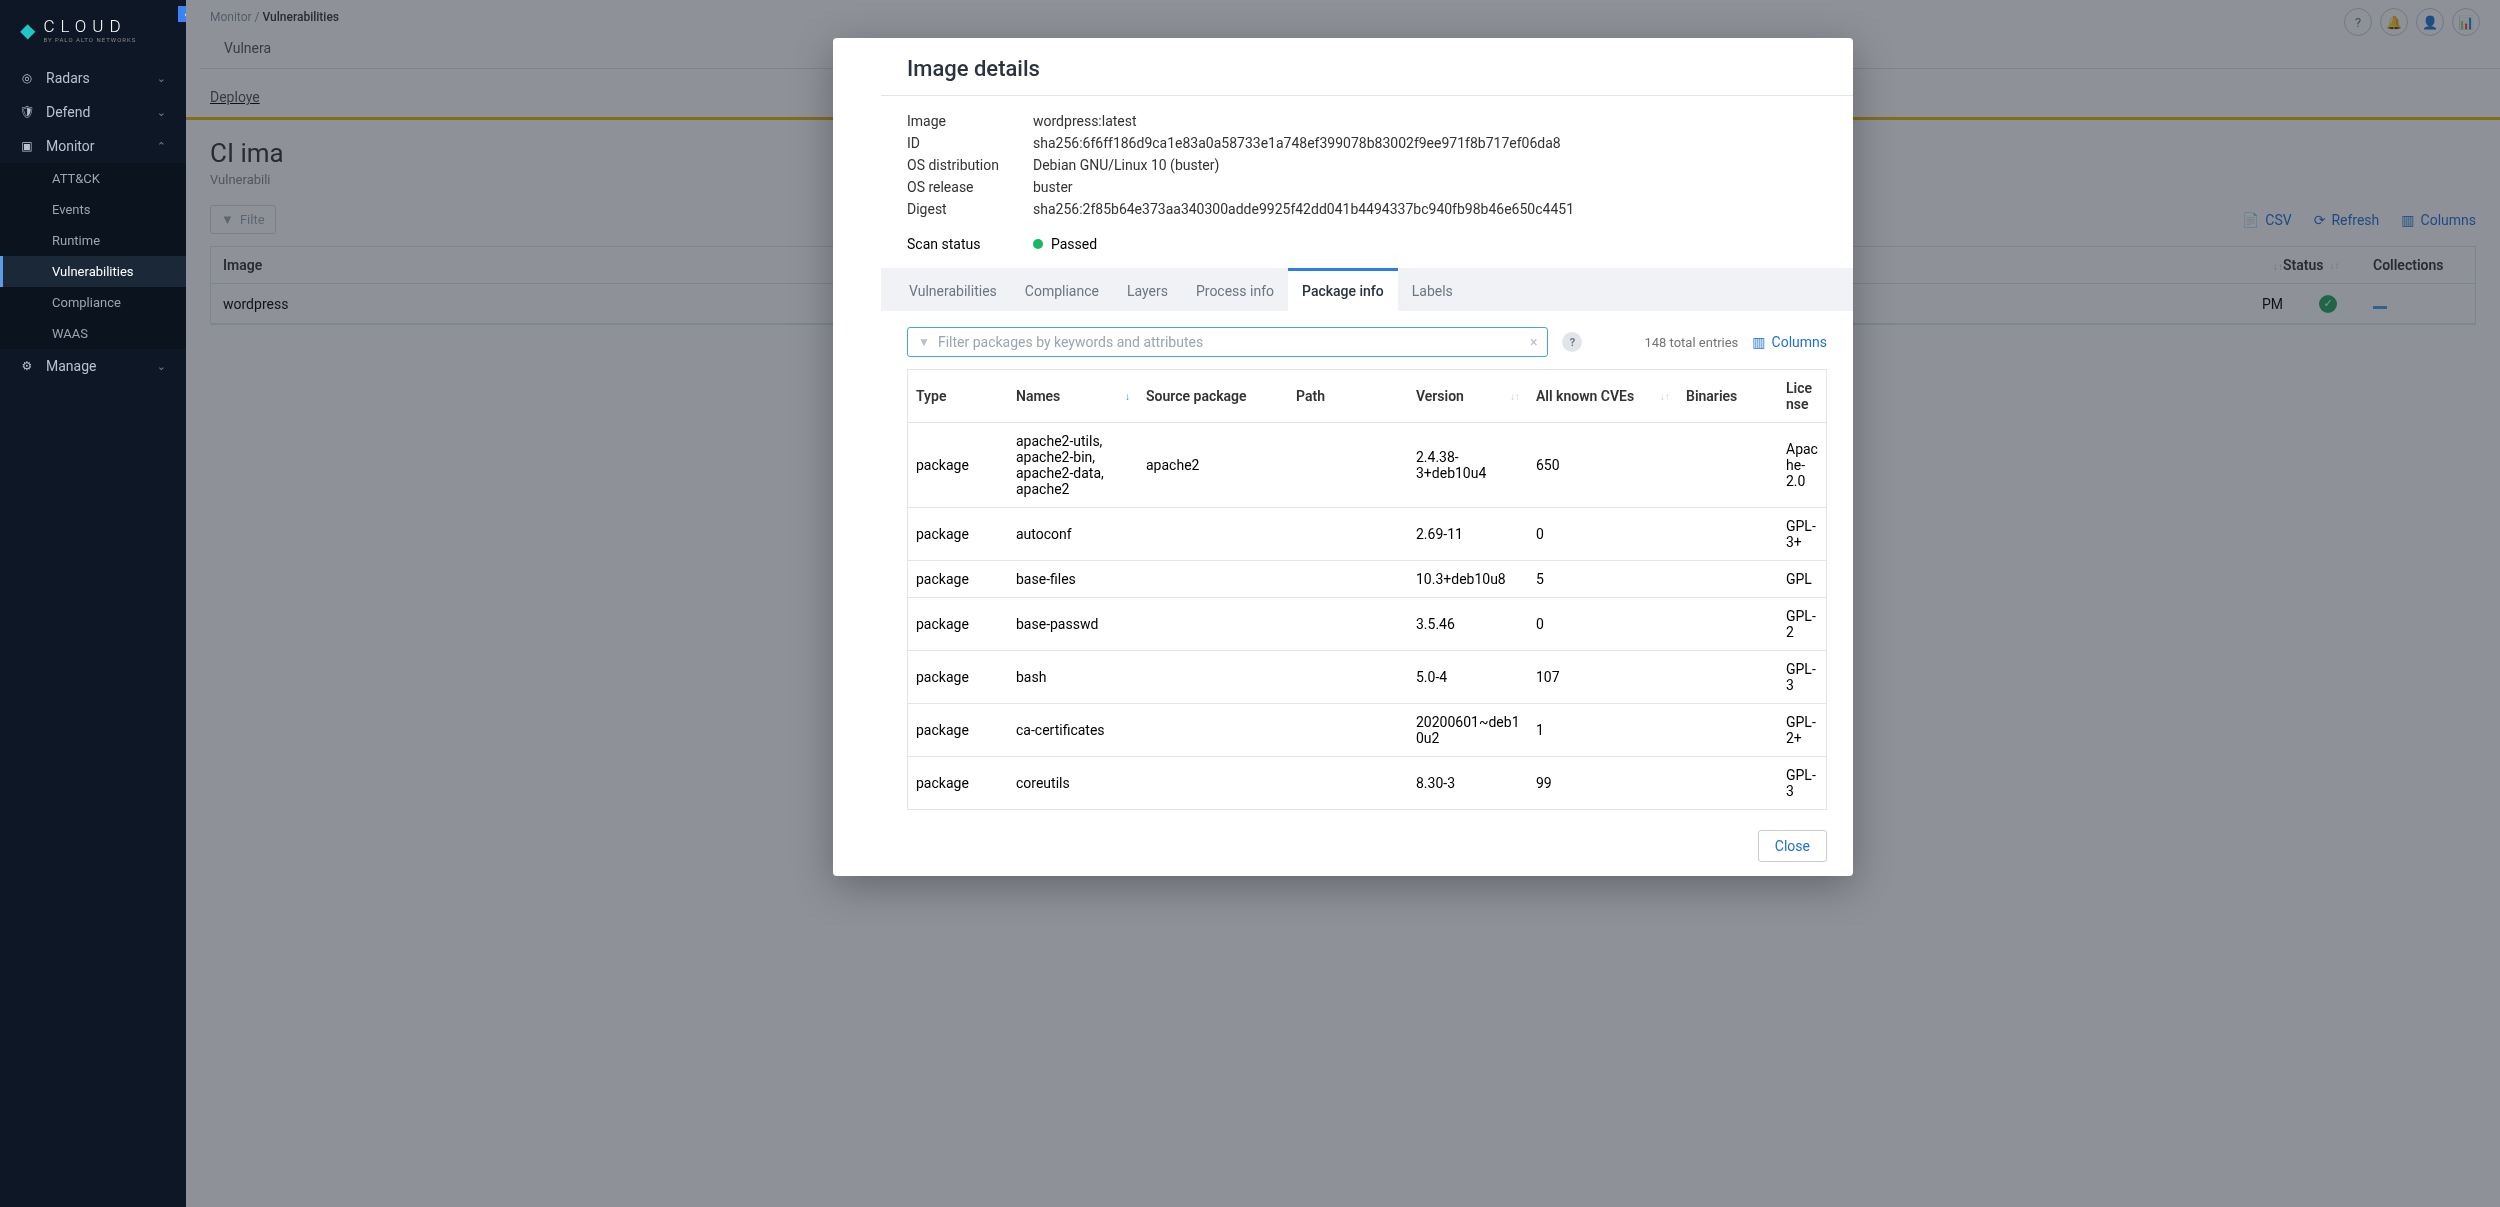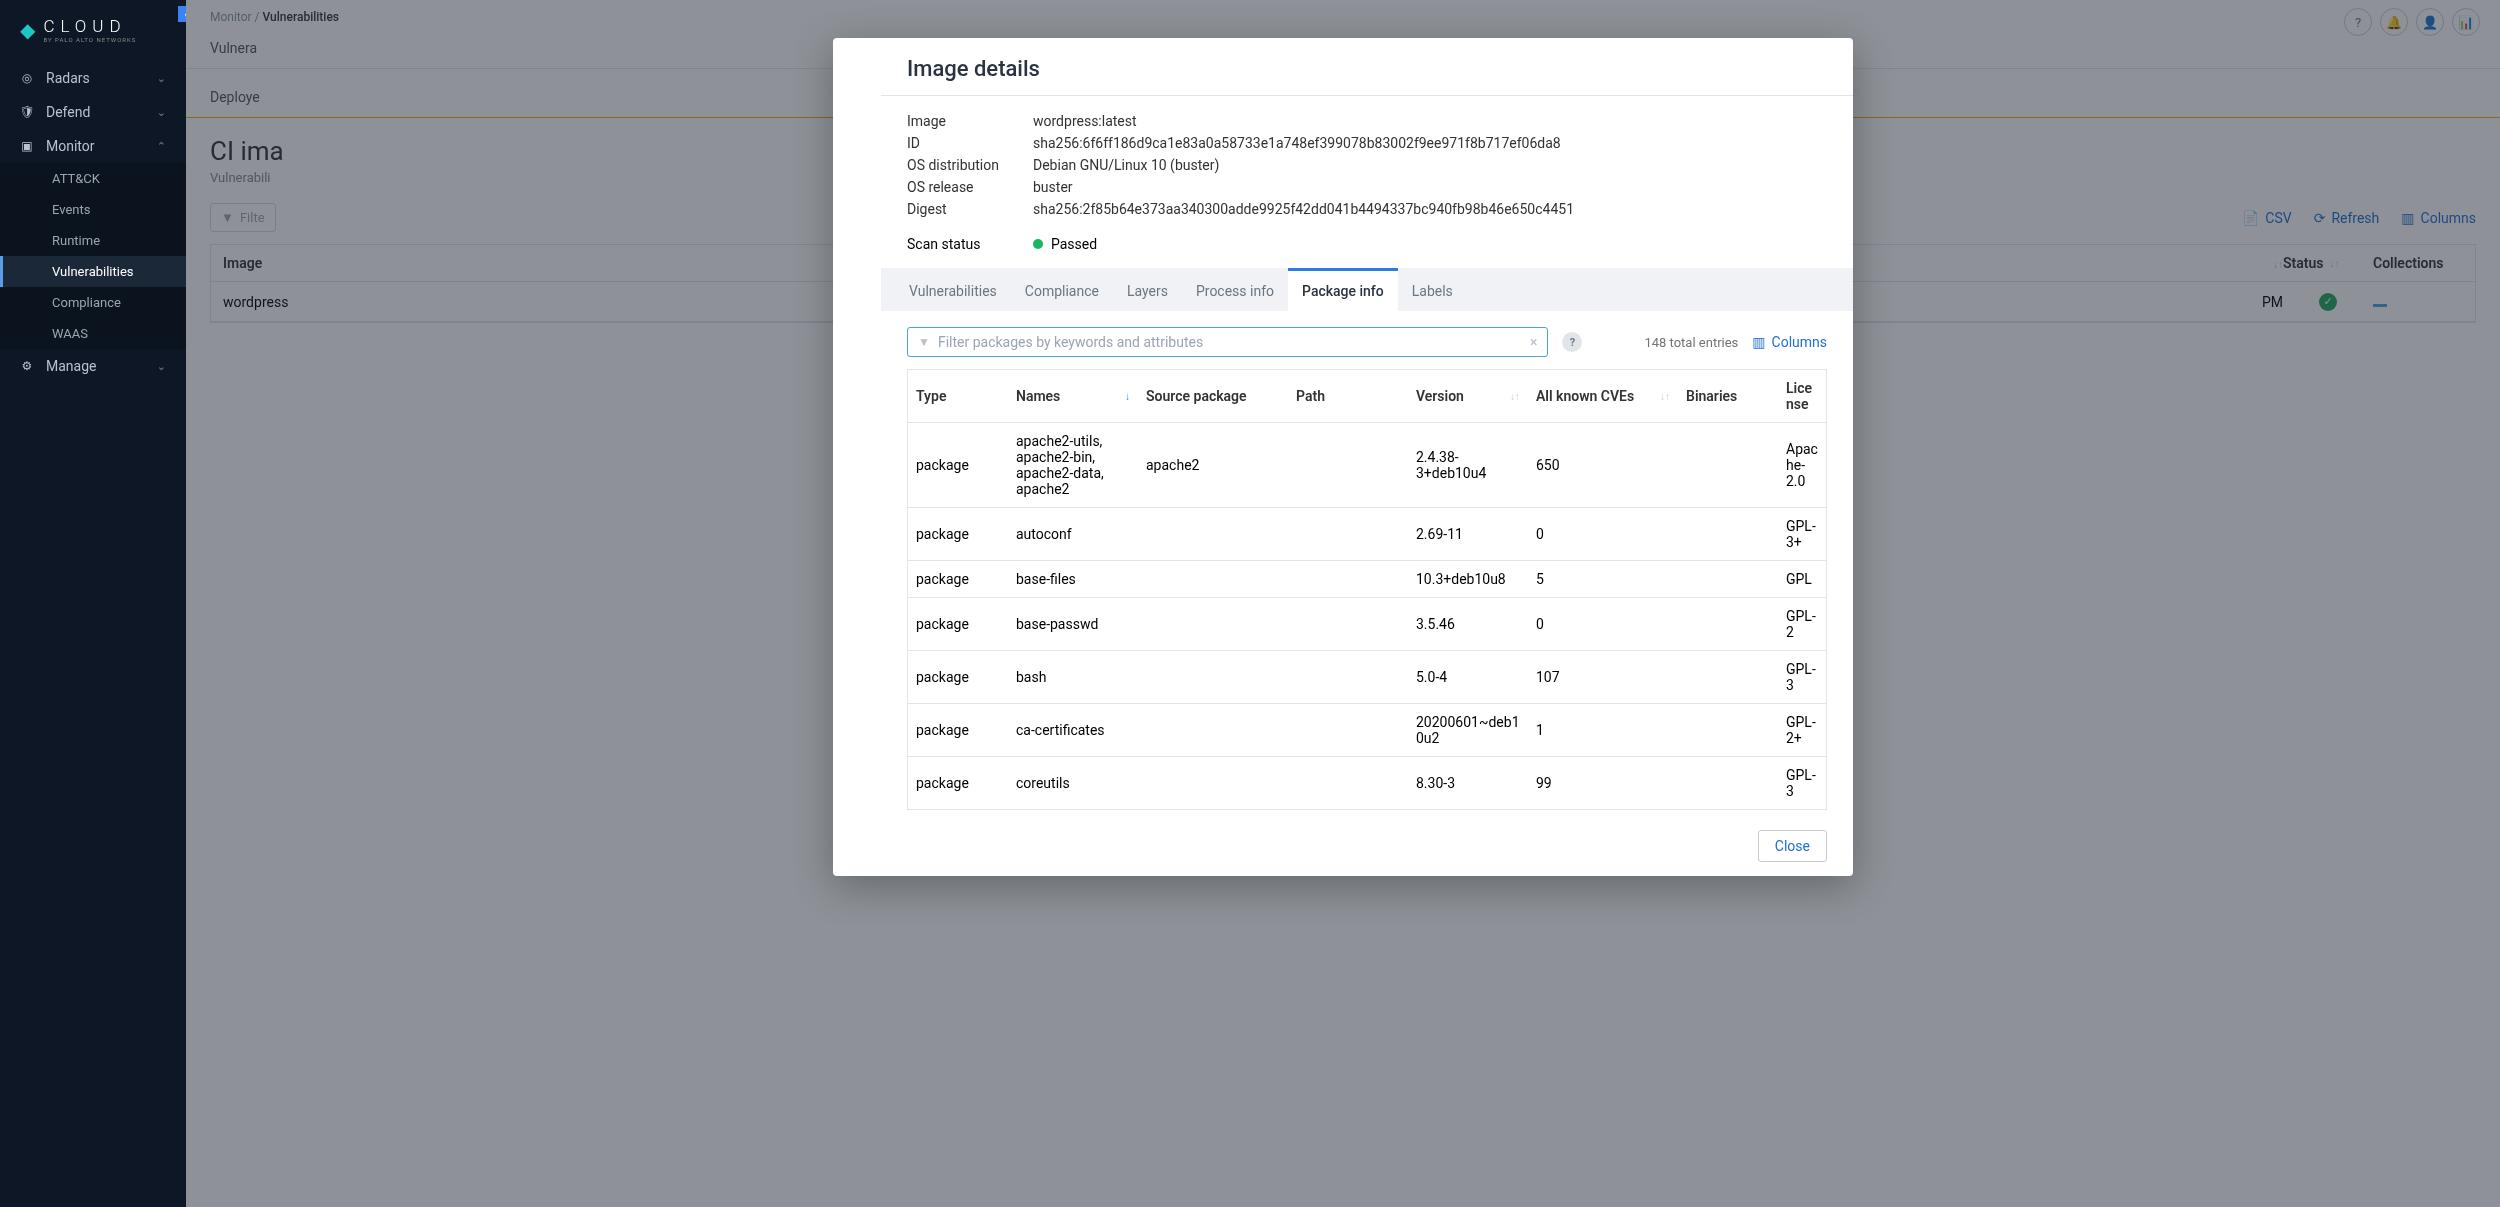"Vulnera" .tabs1 { margin-left: none -> 14px }
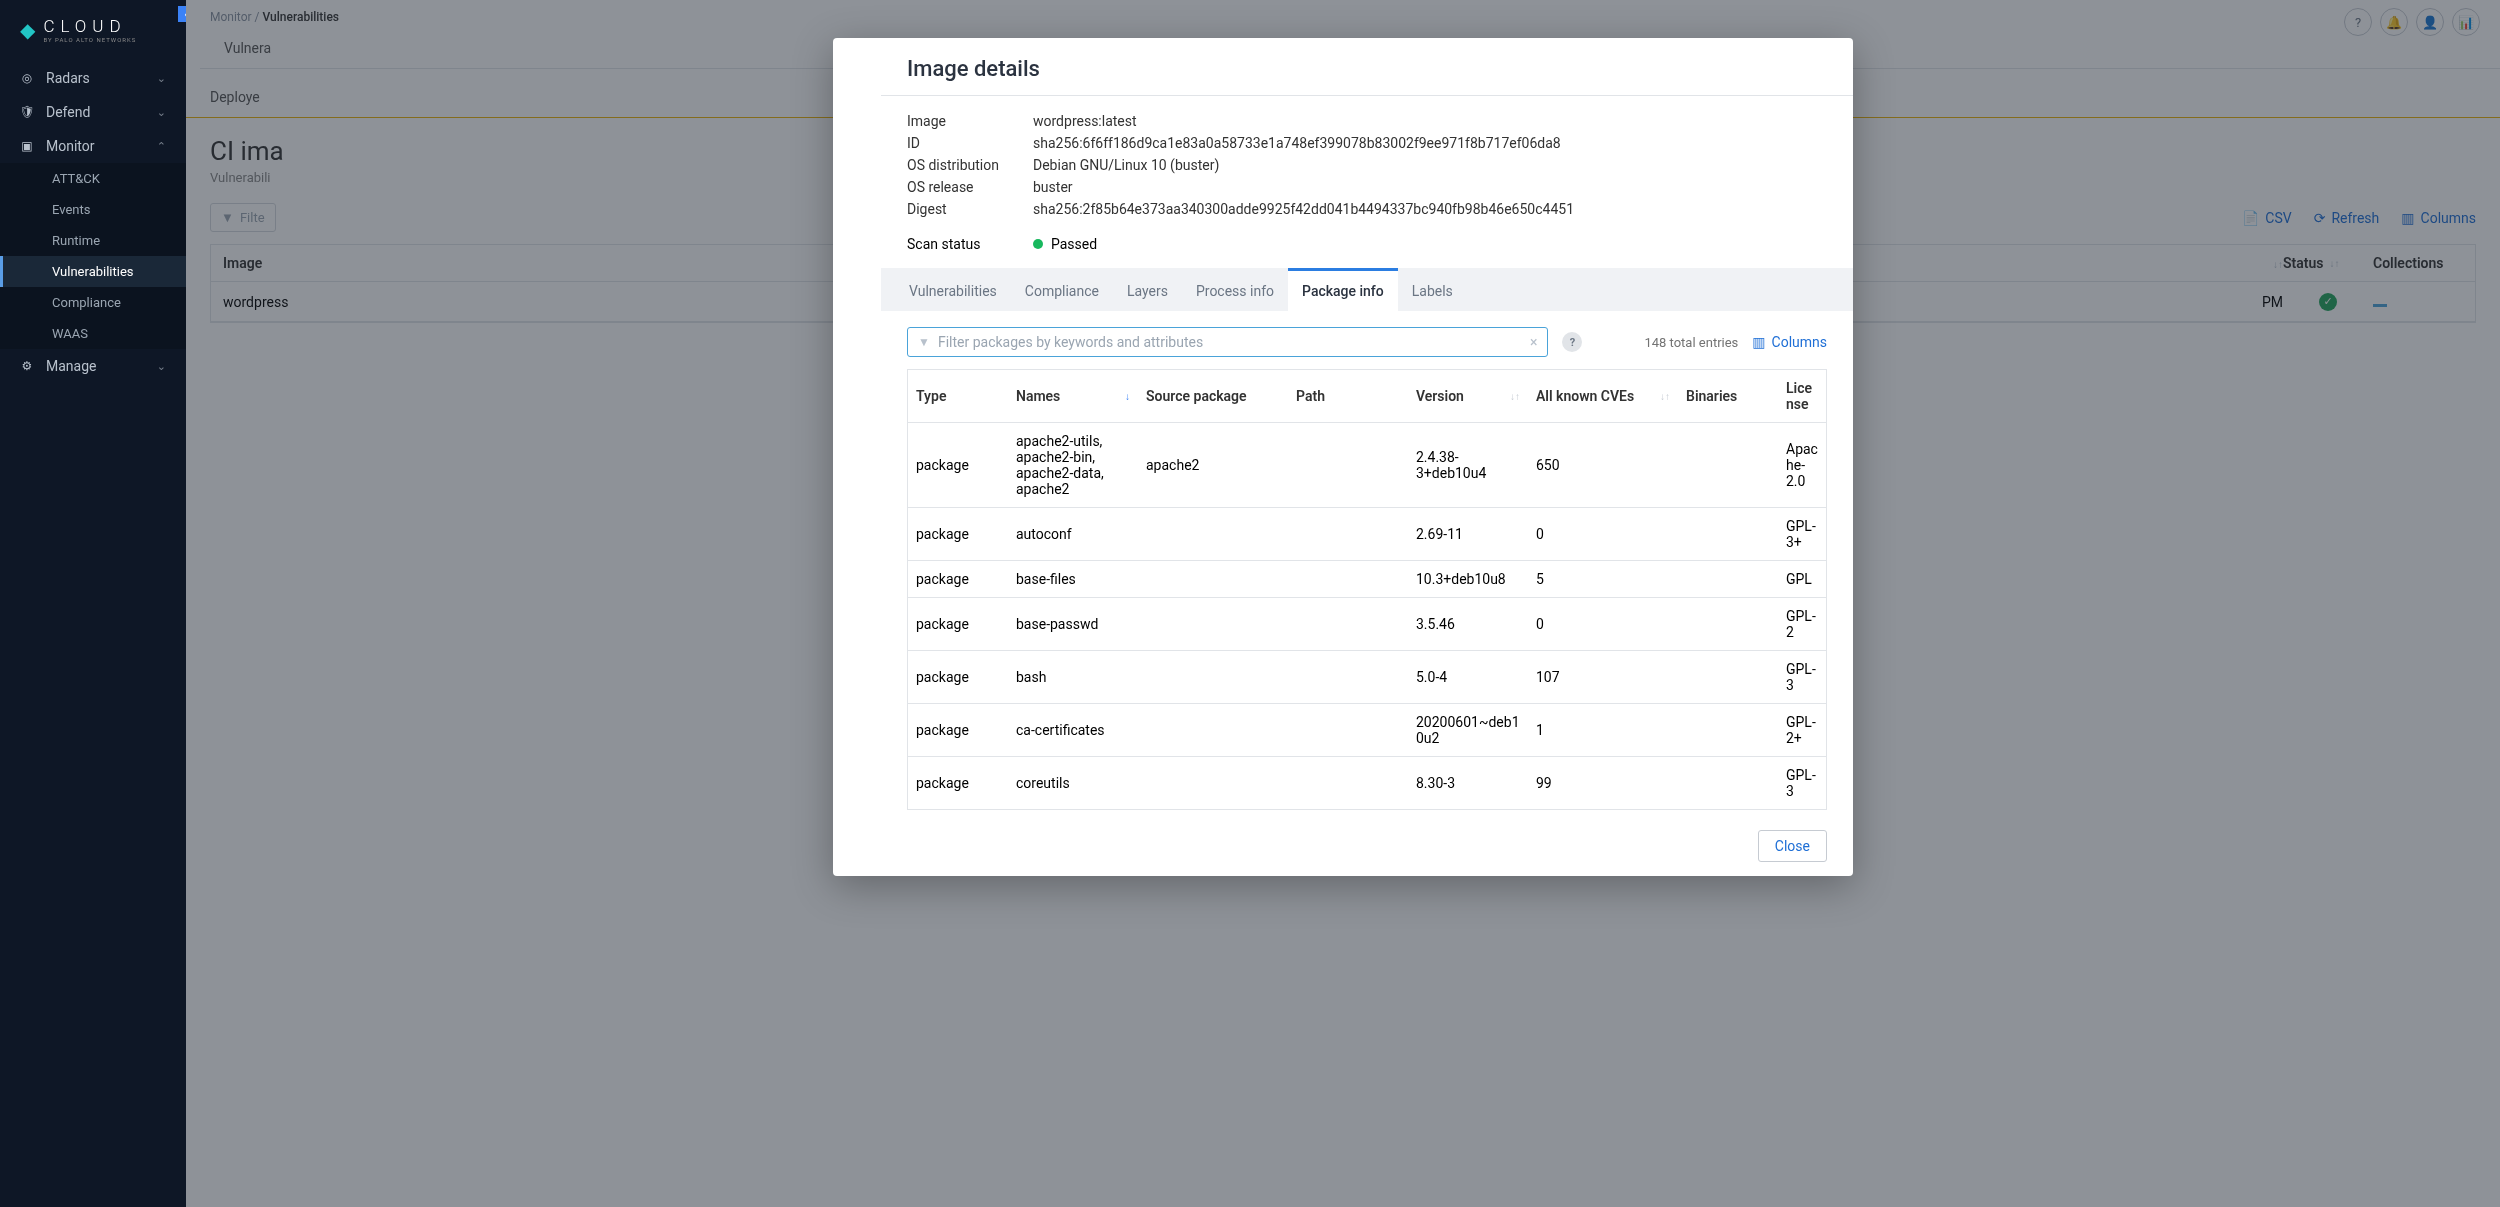"Deploye" .tabs2 { border-bottom: 1px solid #eab308 -> 3px solid #eab308; text-decoration: none -> underline }
